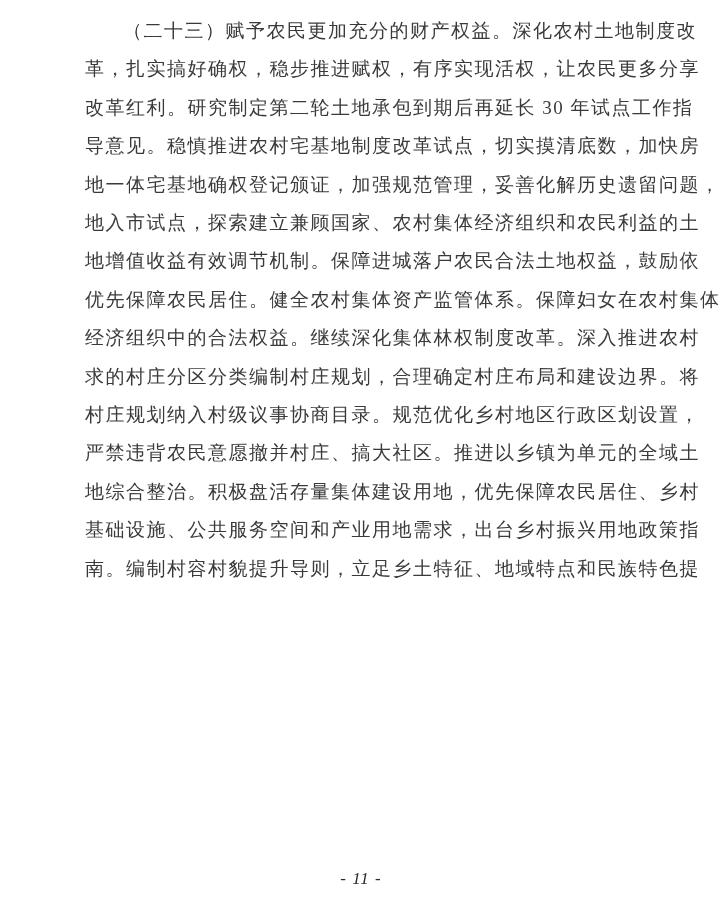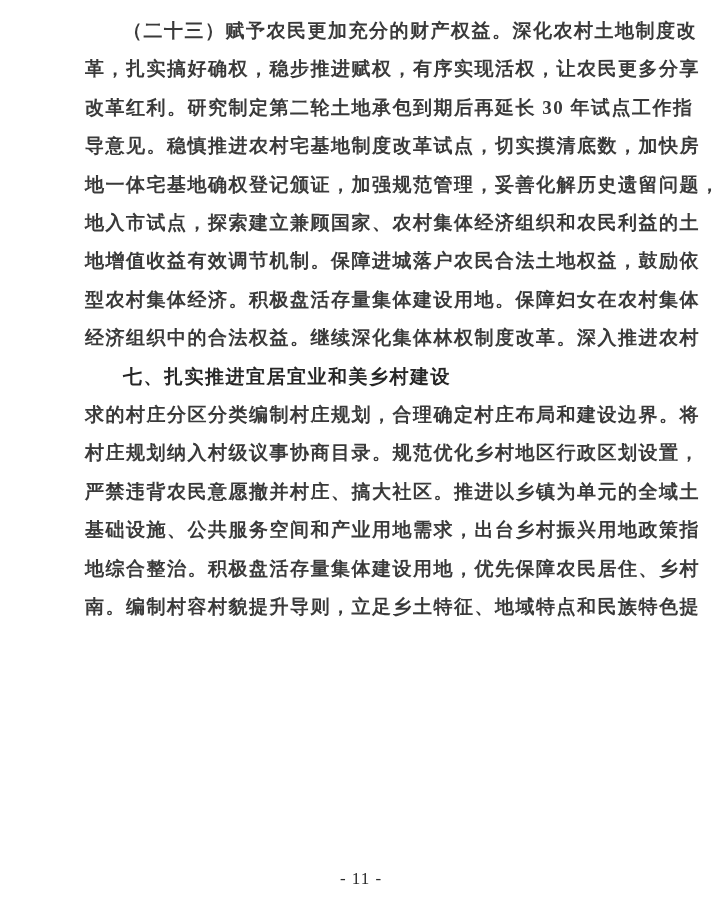"（二十三）赋予农民更加充分的财产权益。深化农村土地制度改" .line { font-weight: 700 -> 400 }
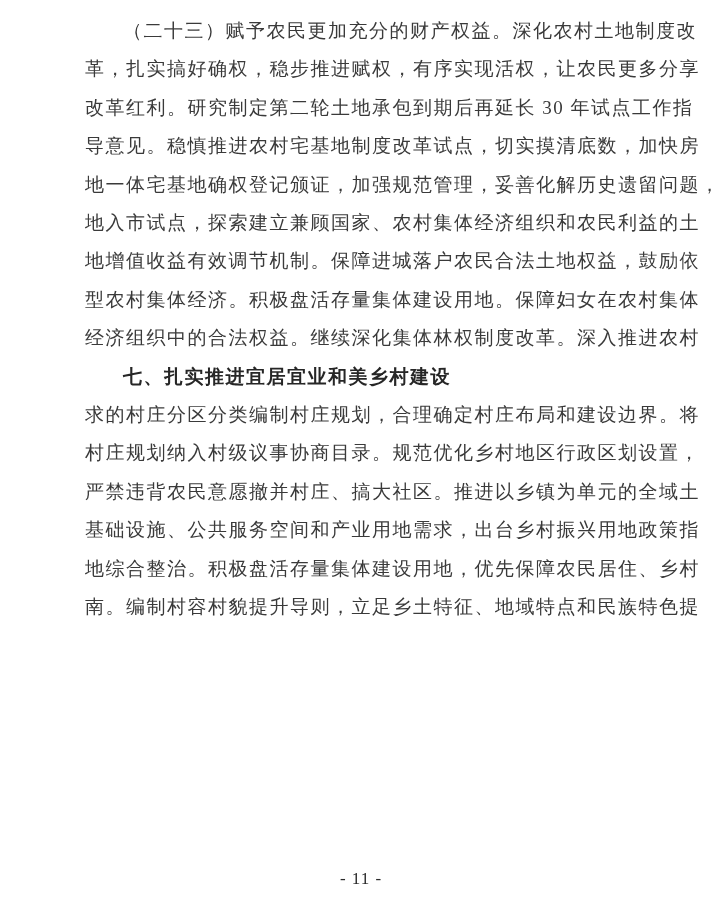"型农村集体经济。积极盘活存量集体建设用地。保障妇女在农村集体" p.line { text: 型农村集体经济。积极盘活存量集体建设用地 -> 优先保障农民居住。健全农村集体资产监管体系 }
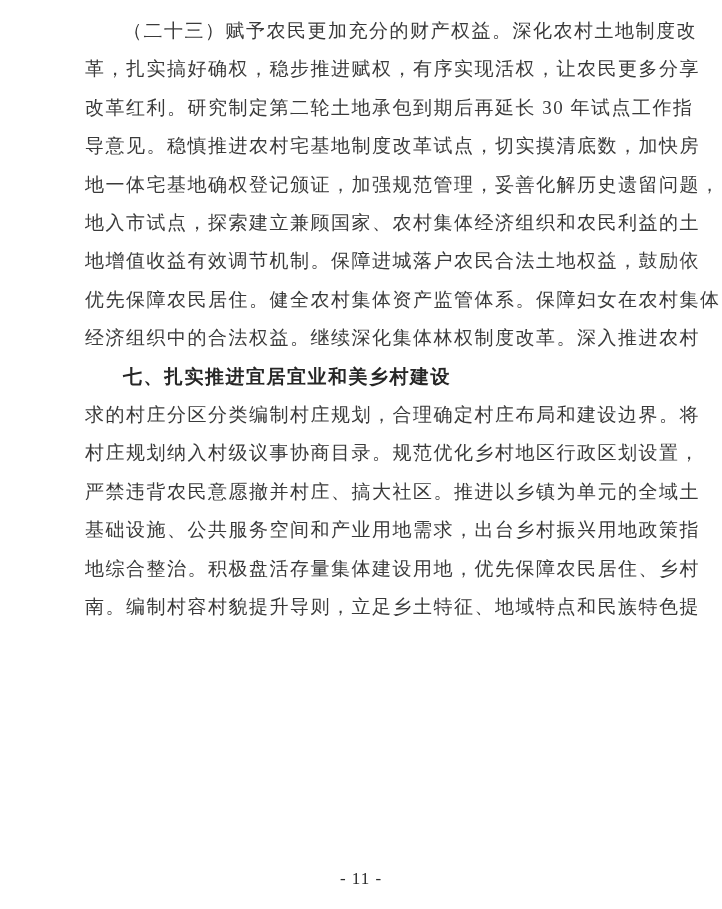"七、扎实推进宜居宜业和美乡村建设" h2.heading { html: <h2>七、扎实推进宜居宜业和美乡村建设</h2> -> none }
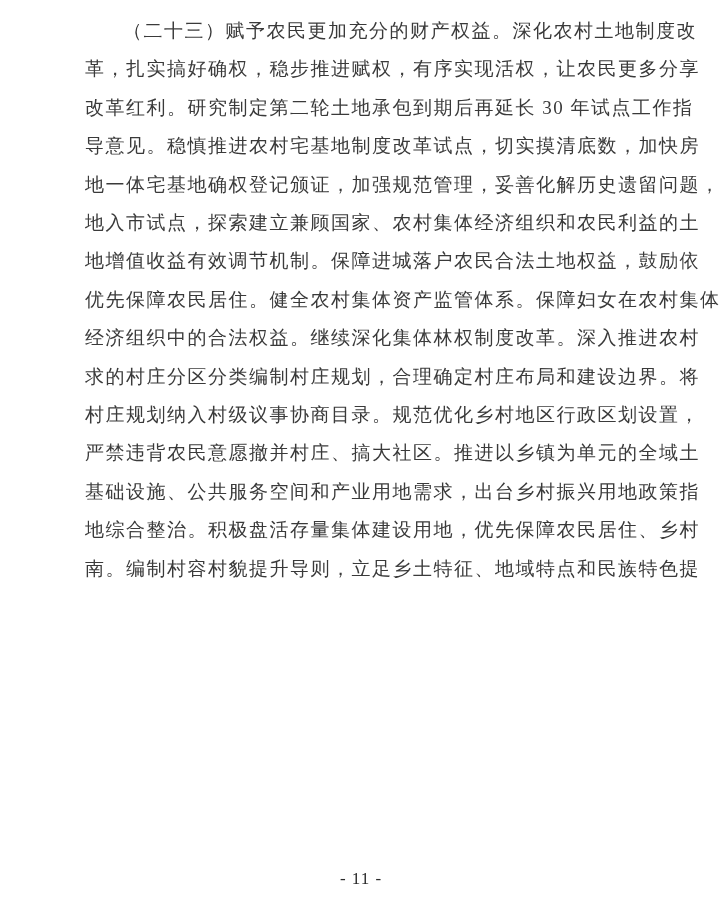"基础设施、公共服务空间和产业用地需求，出台乡村振兴用地政策指" p.line { order: before "地综合整治。积极盘活存量集体建设用地，优先保障农民居住、乡村" -> after "地综合整治。积极盘活存量集体建设用地，优先保障农民居住、乡村" }
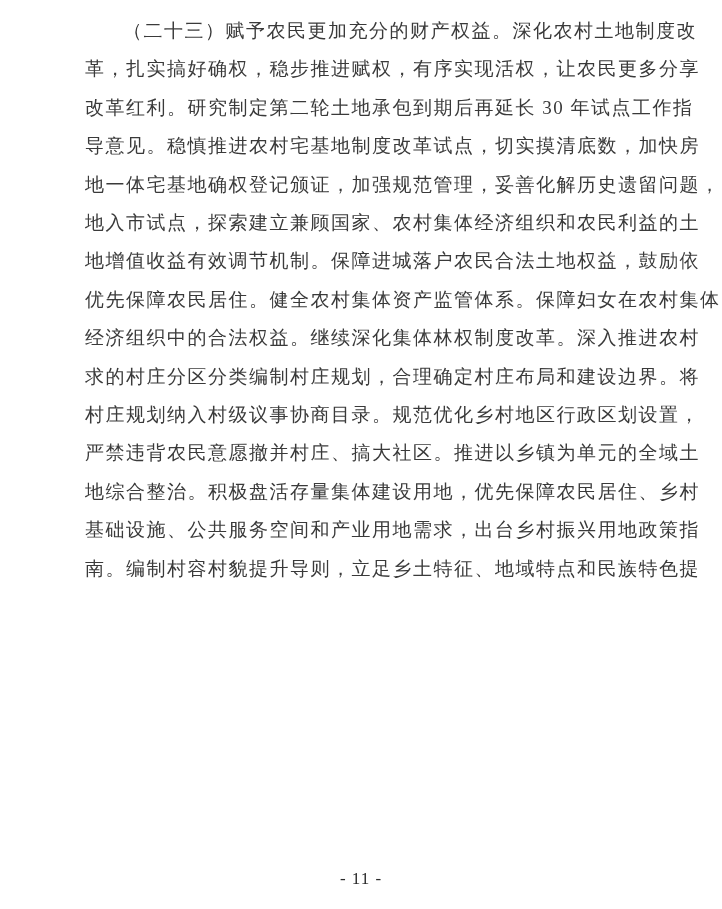"- 11 -" .footer { font-style: none -> italic }
